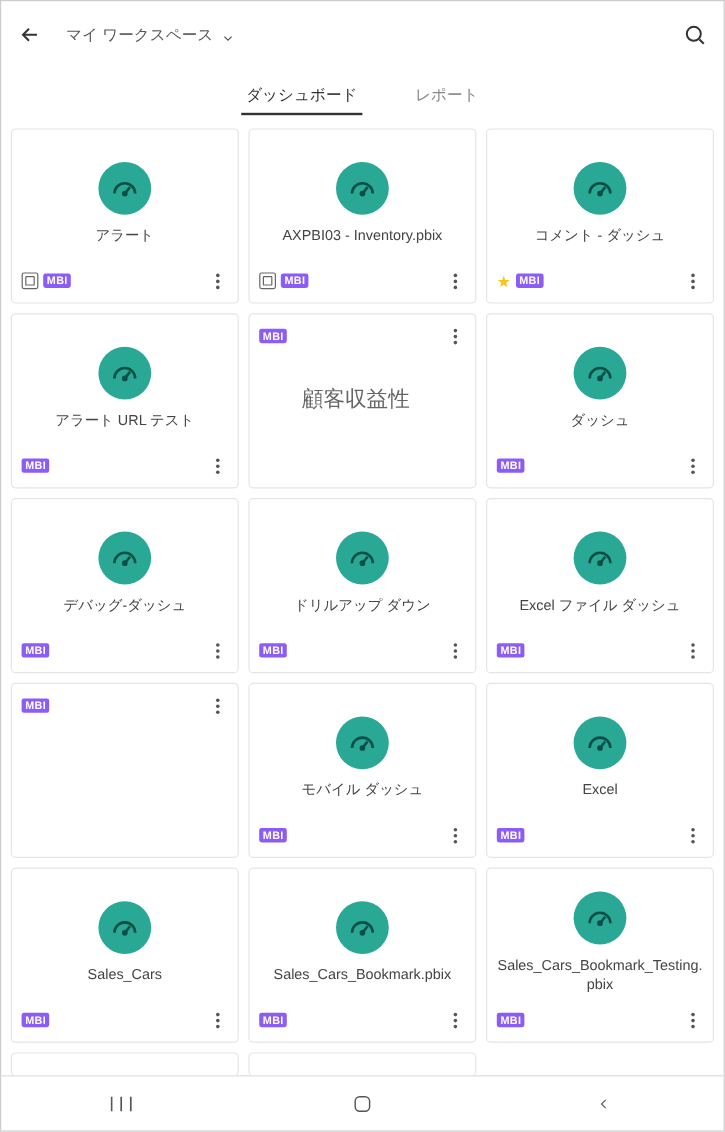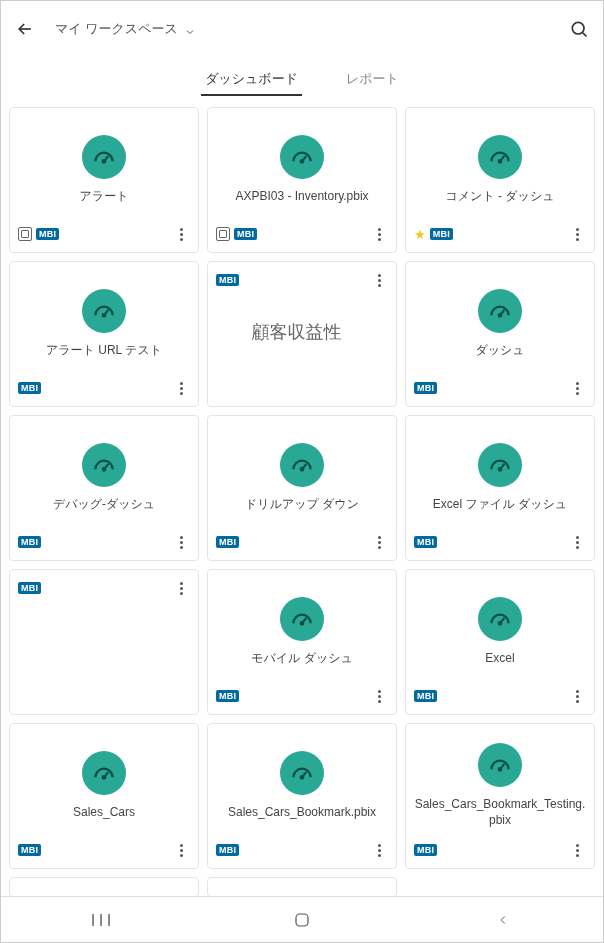"MBI" .mbi-badge { background: #0369a1 -> #8b5cf6 }
